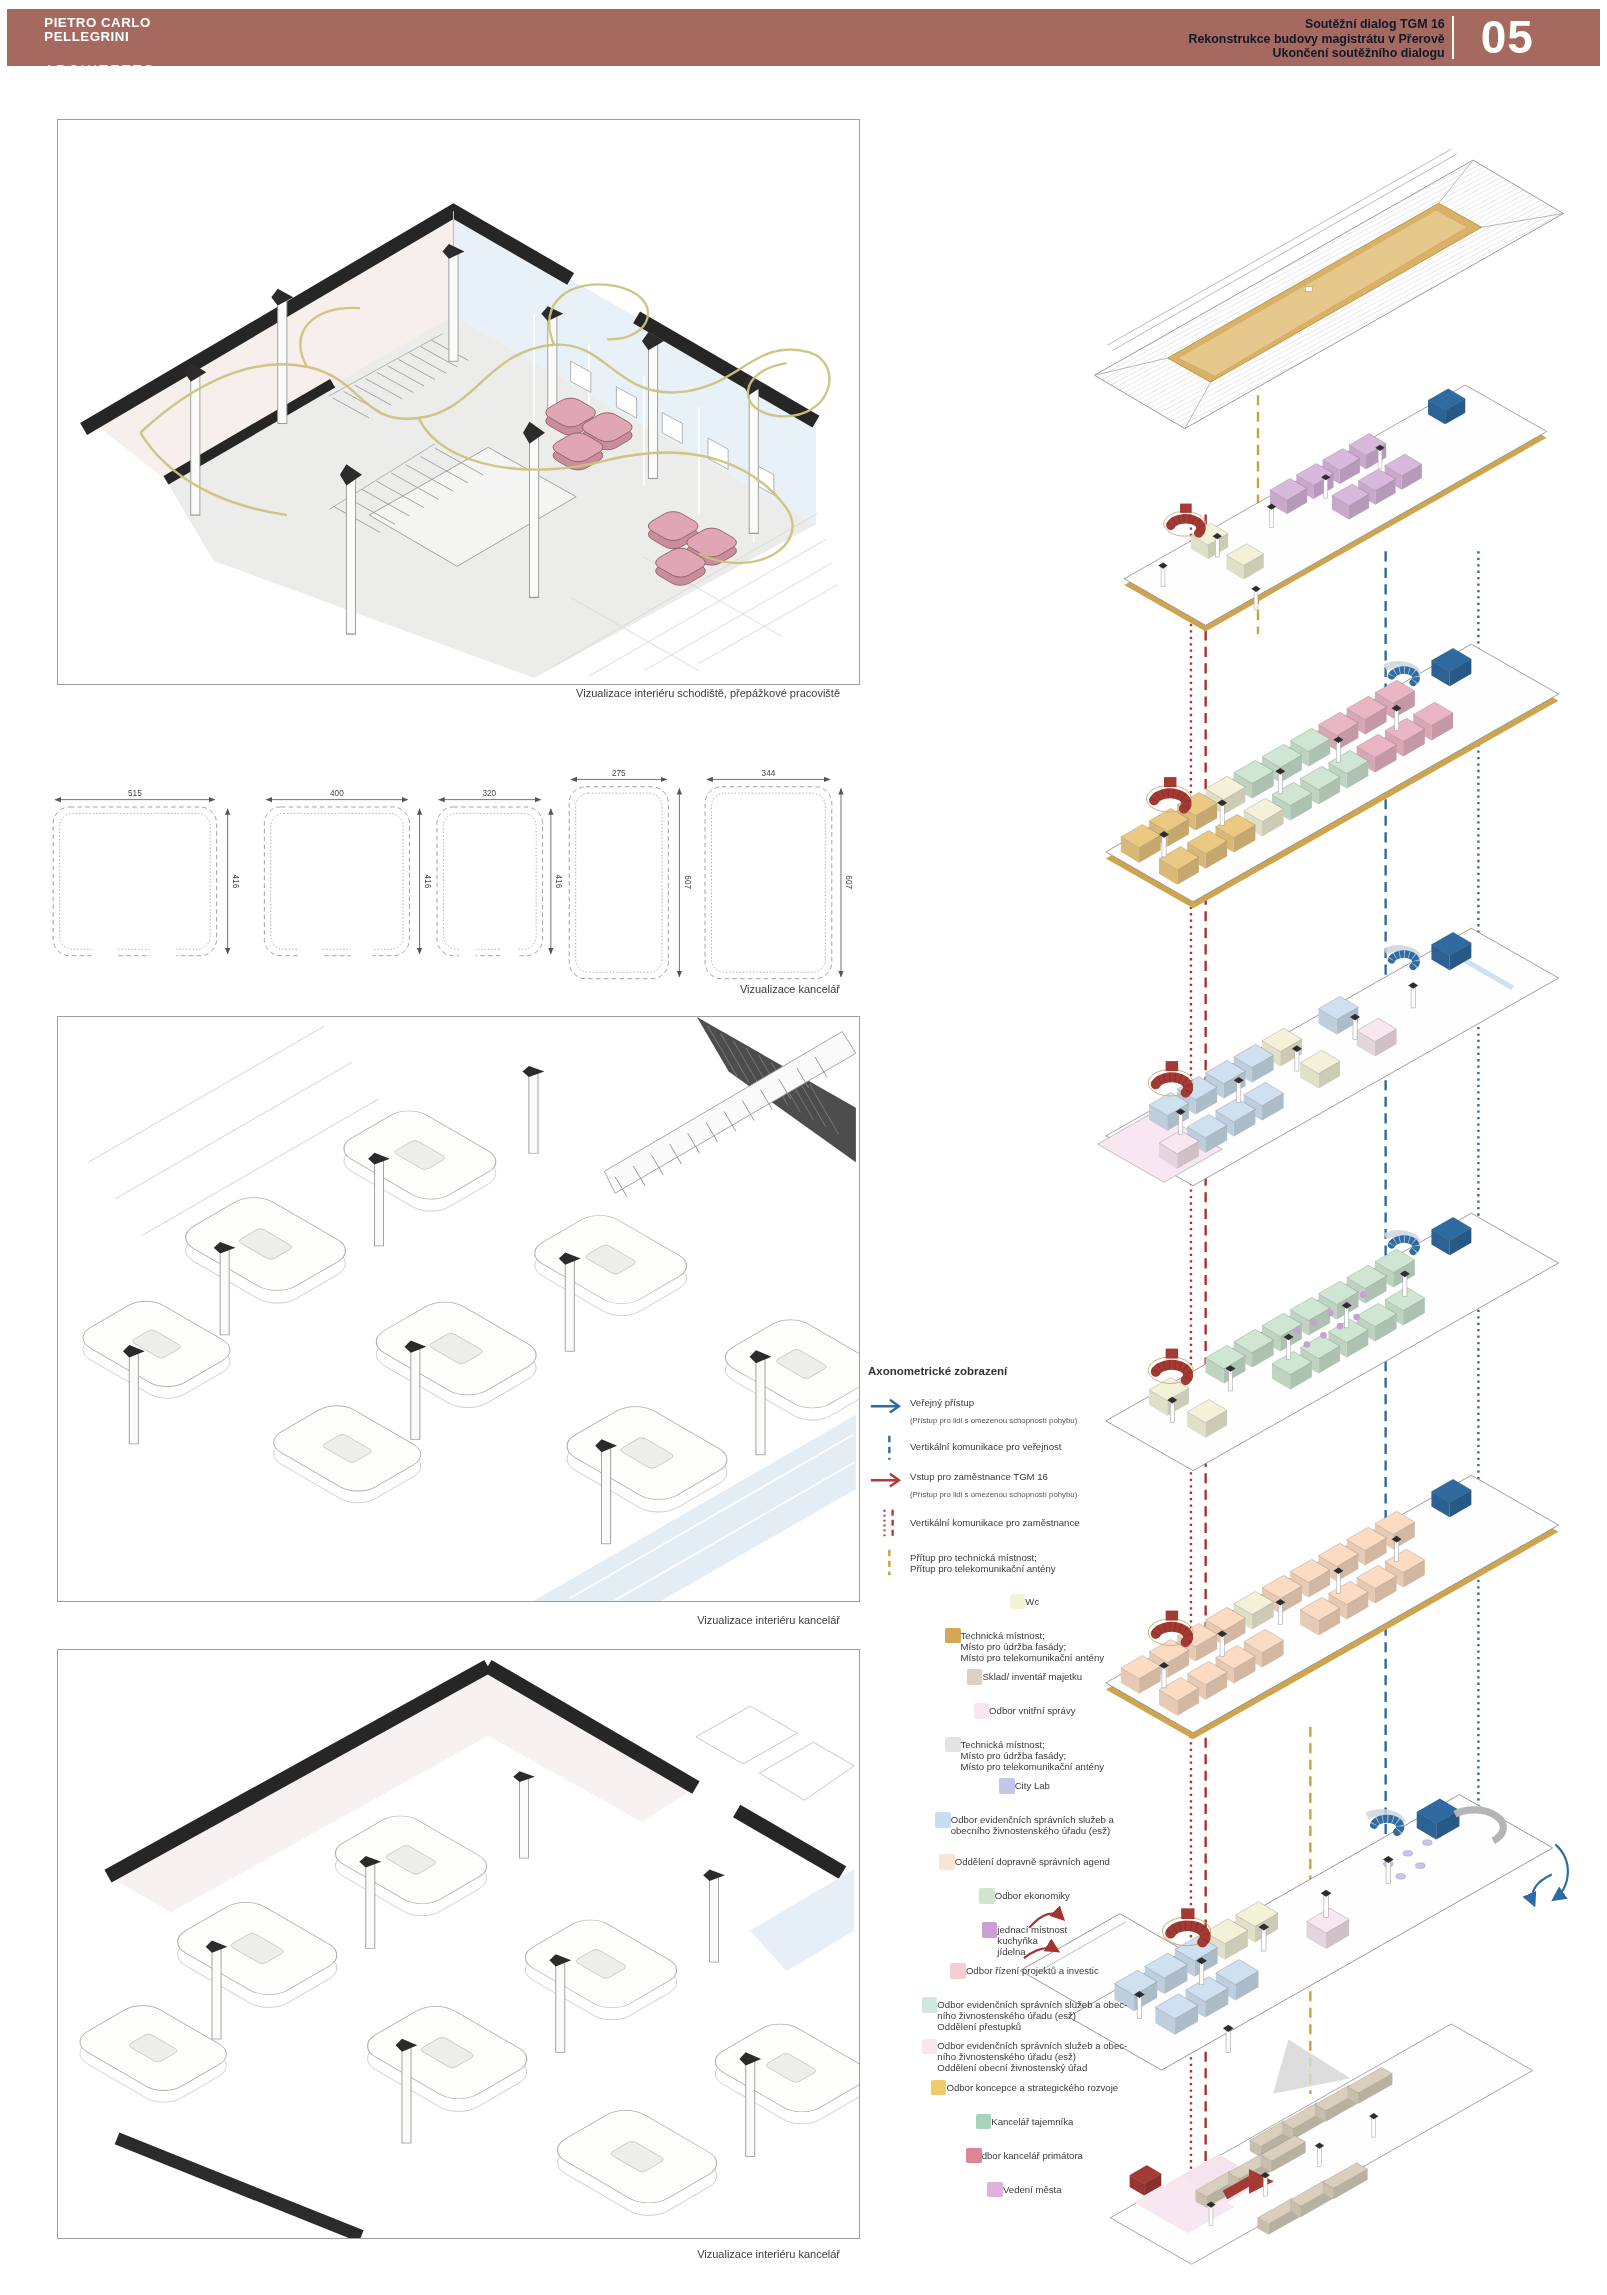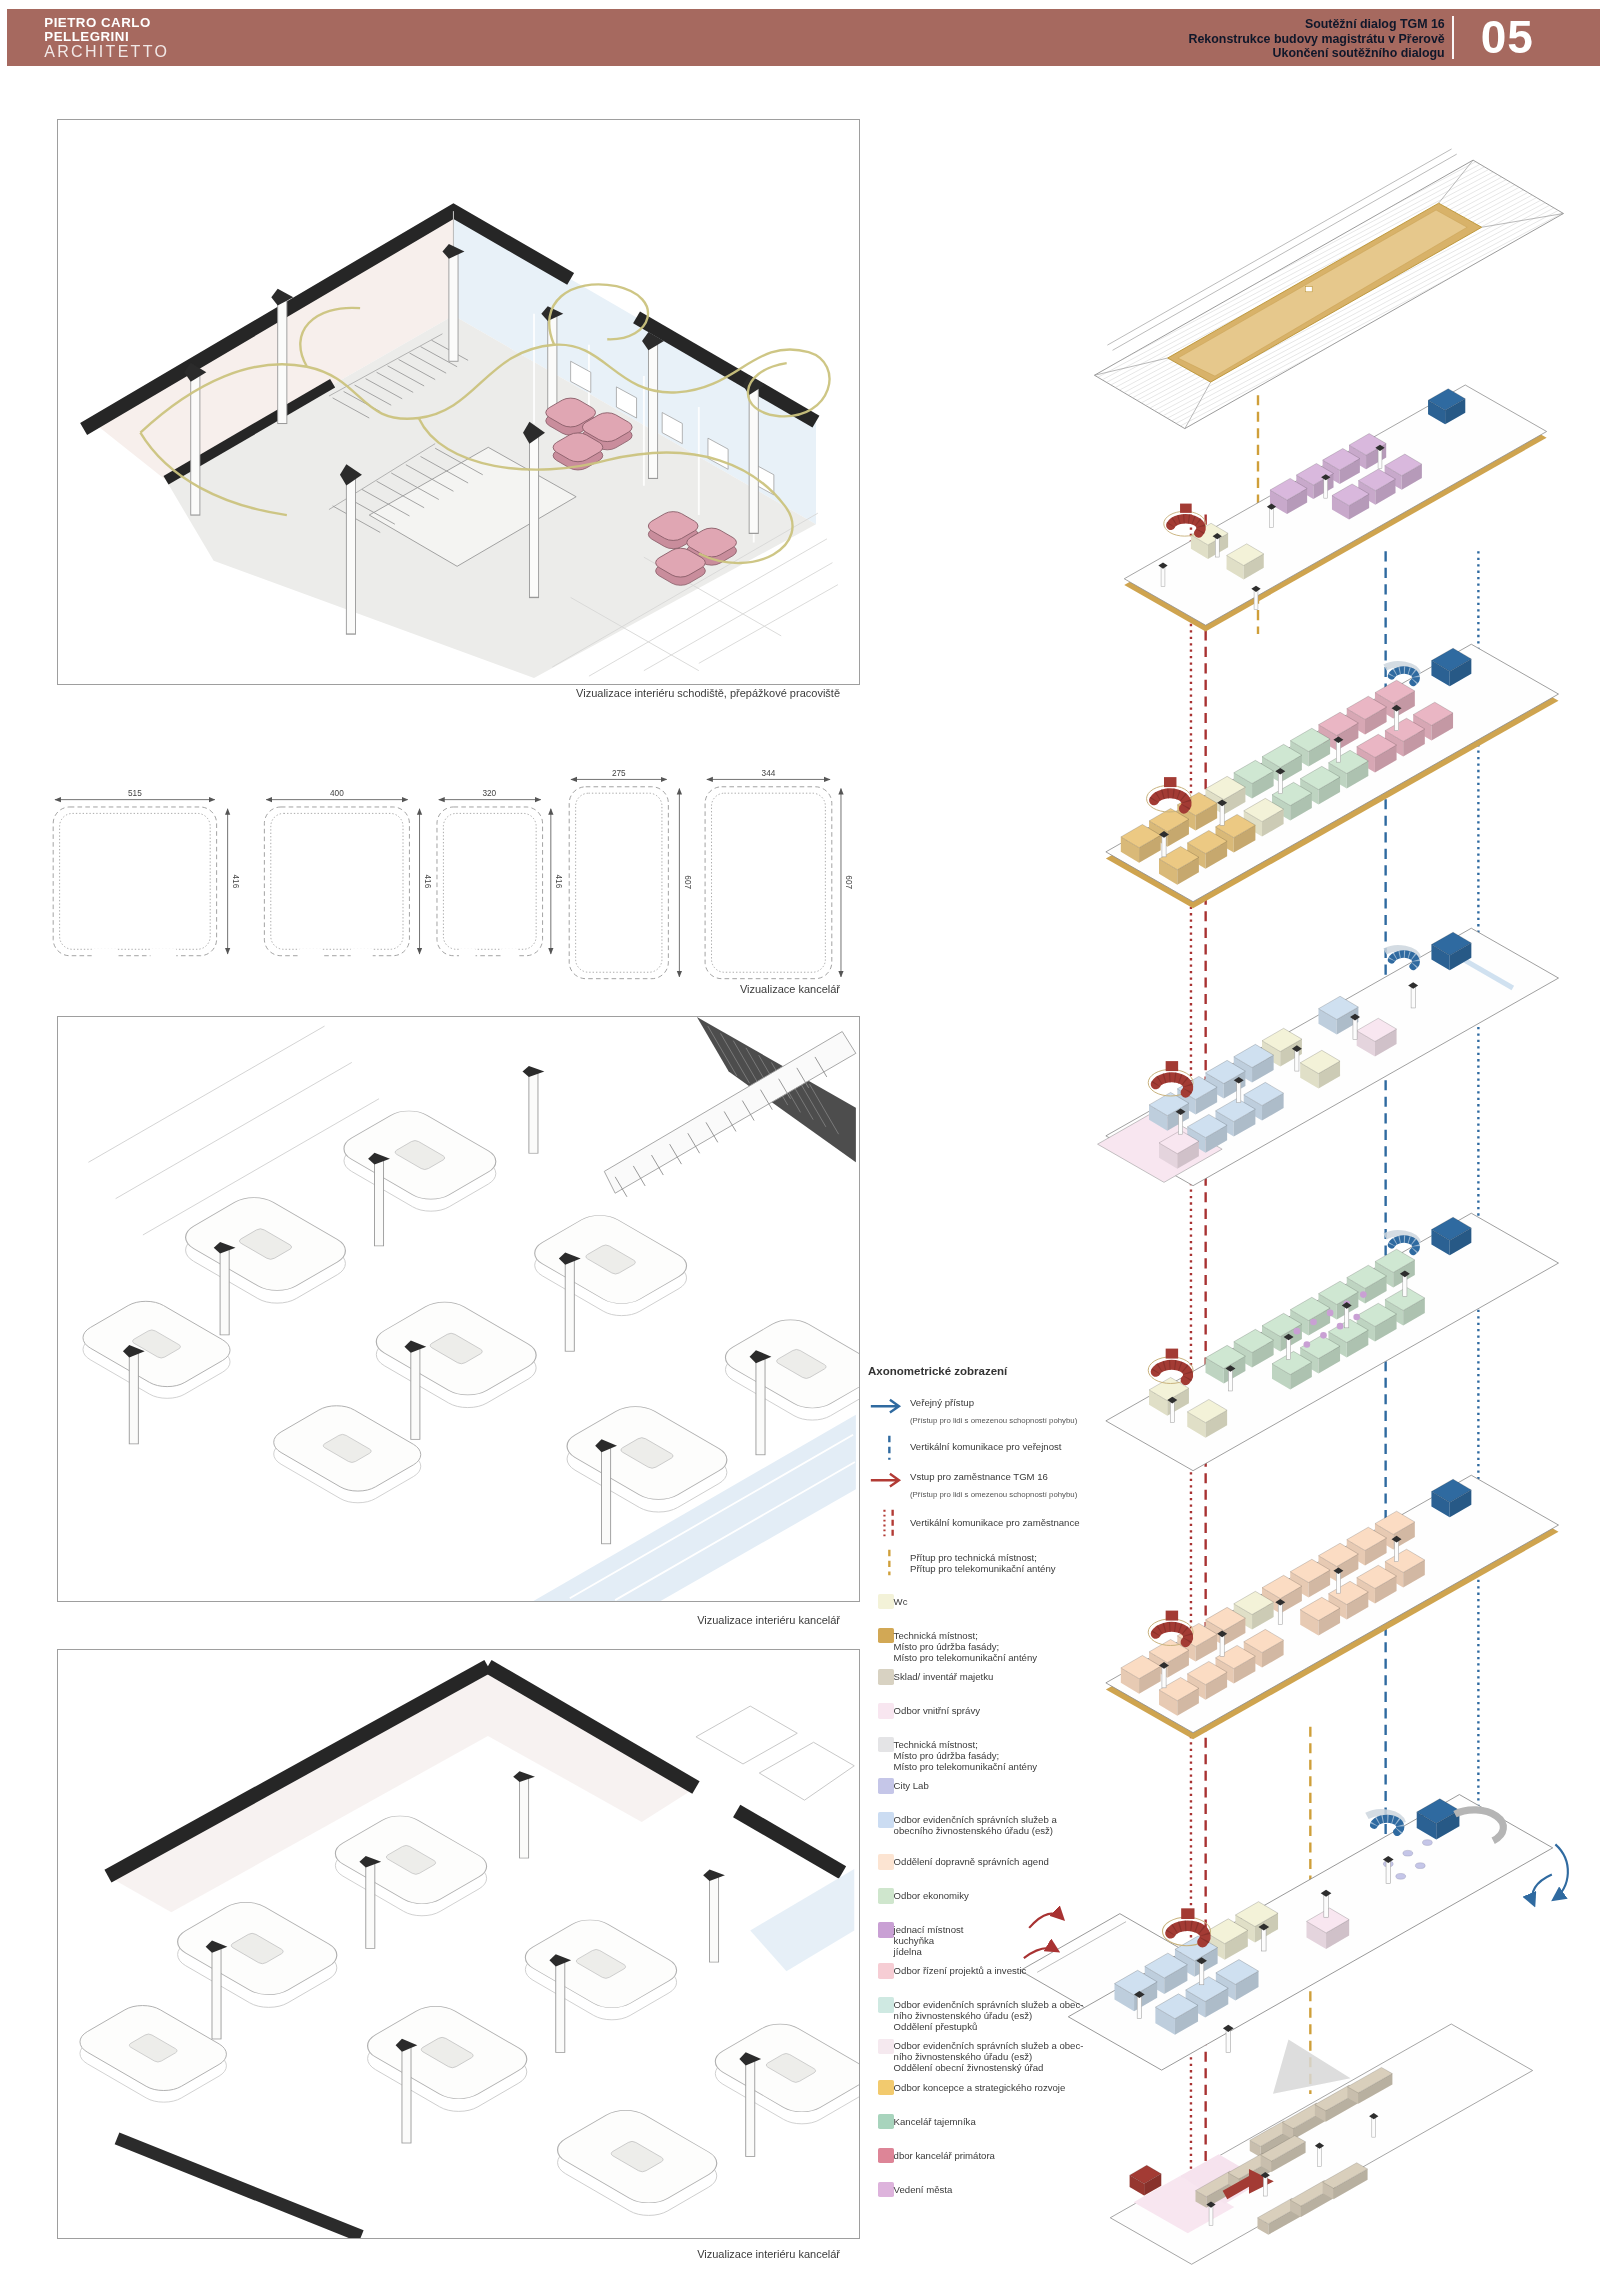"ARCHITETTO" .logo .l3 { font-size: 16px -> 14px; margin-top: none -> 18px }
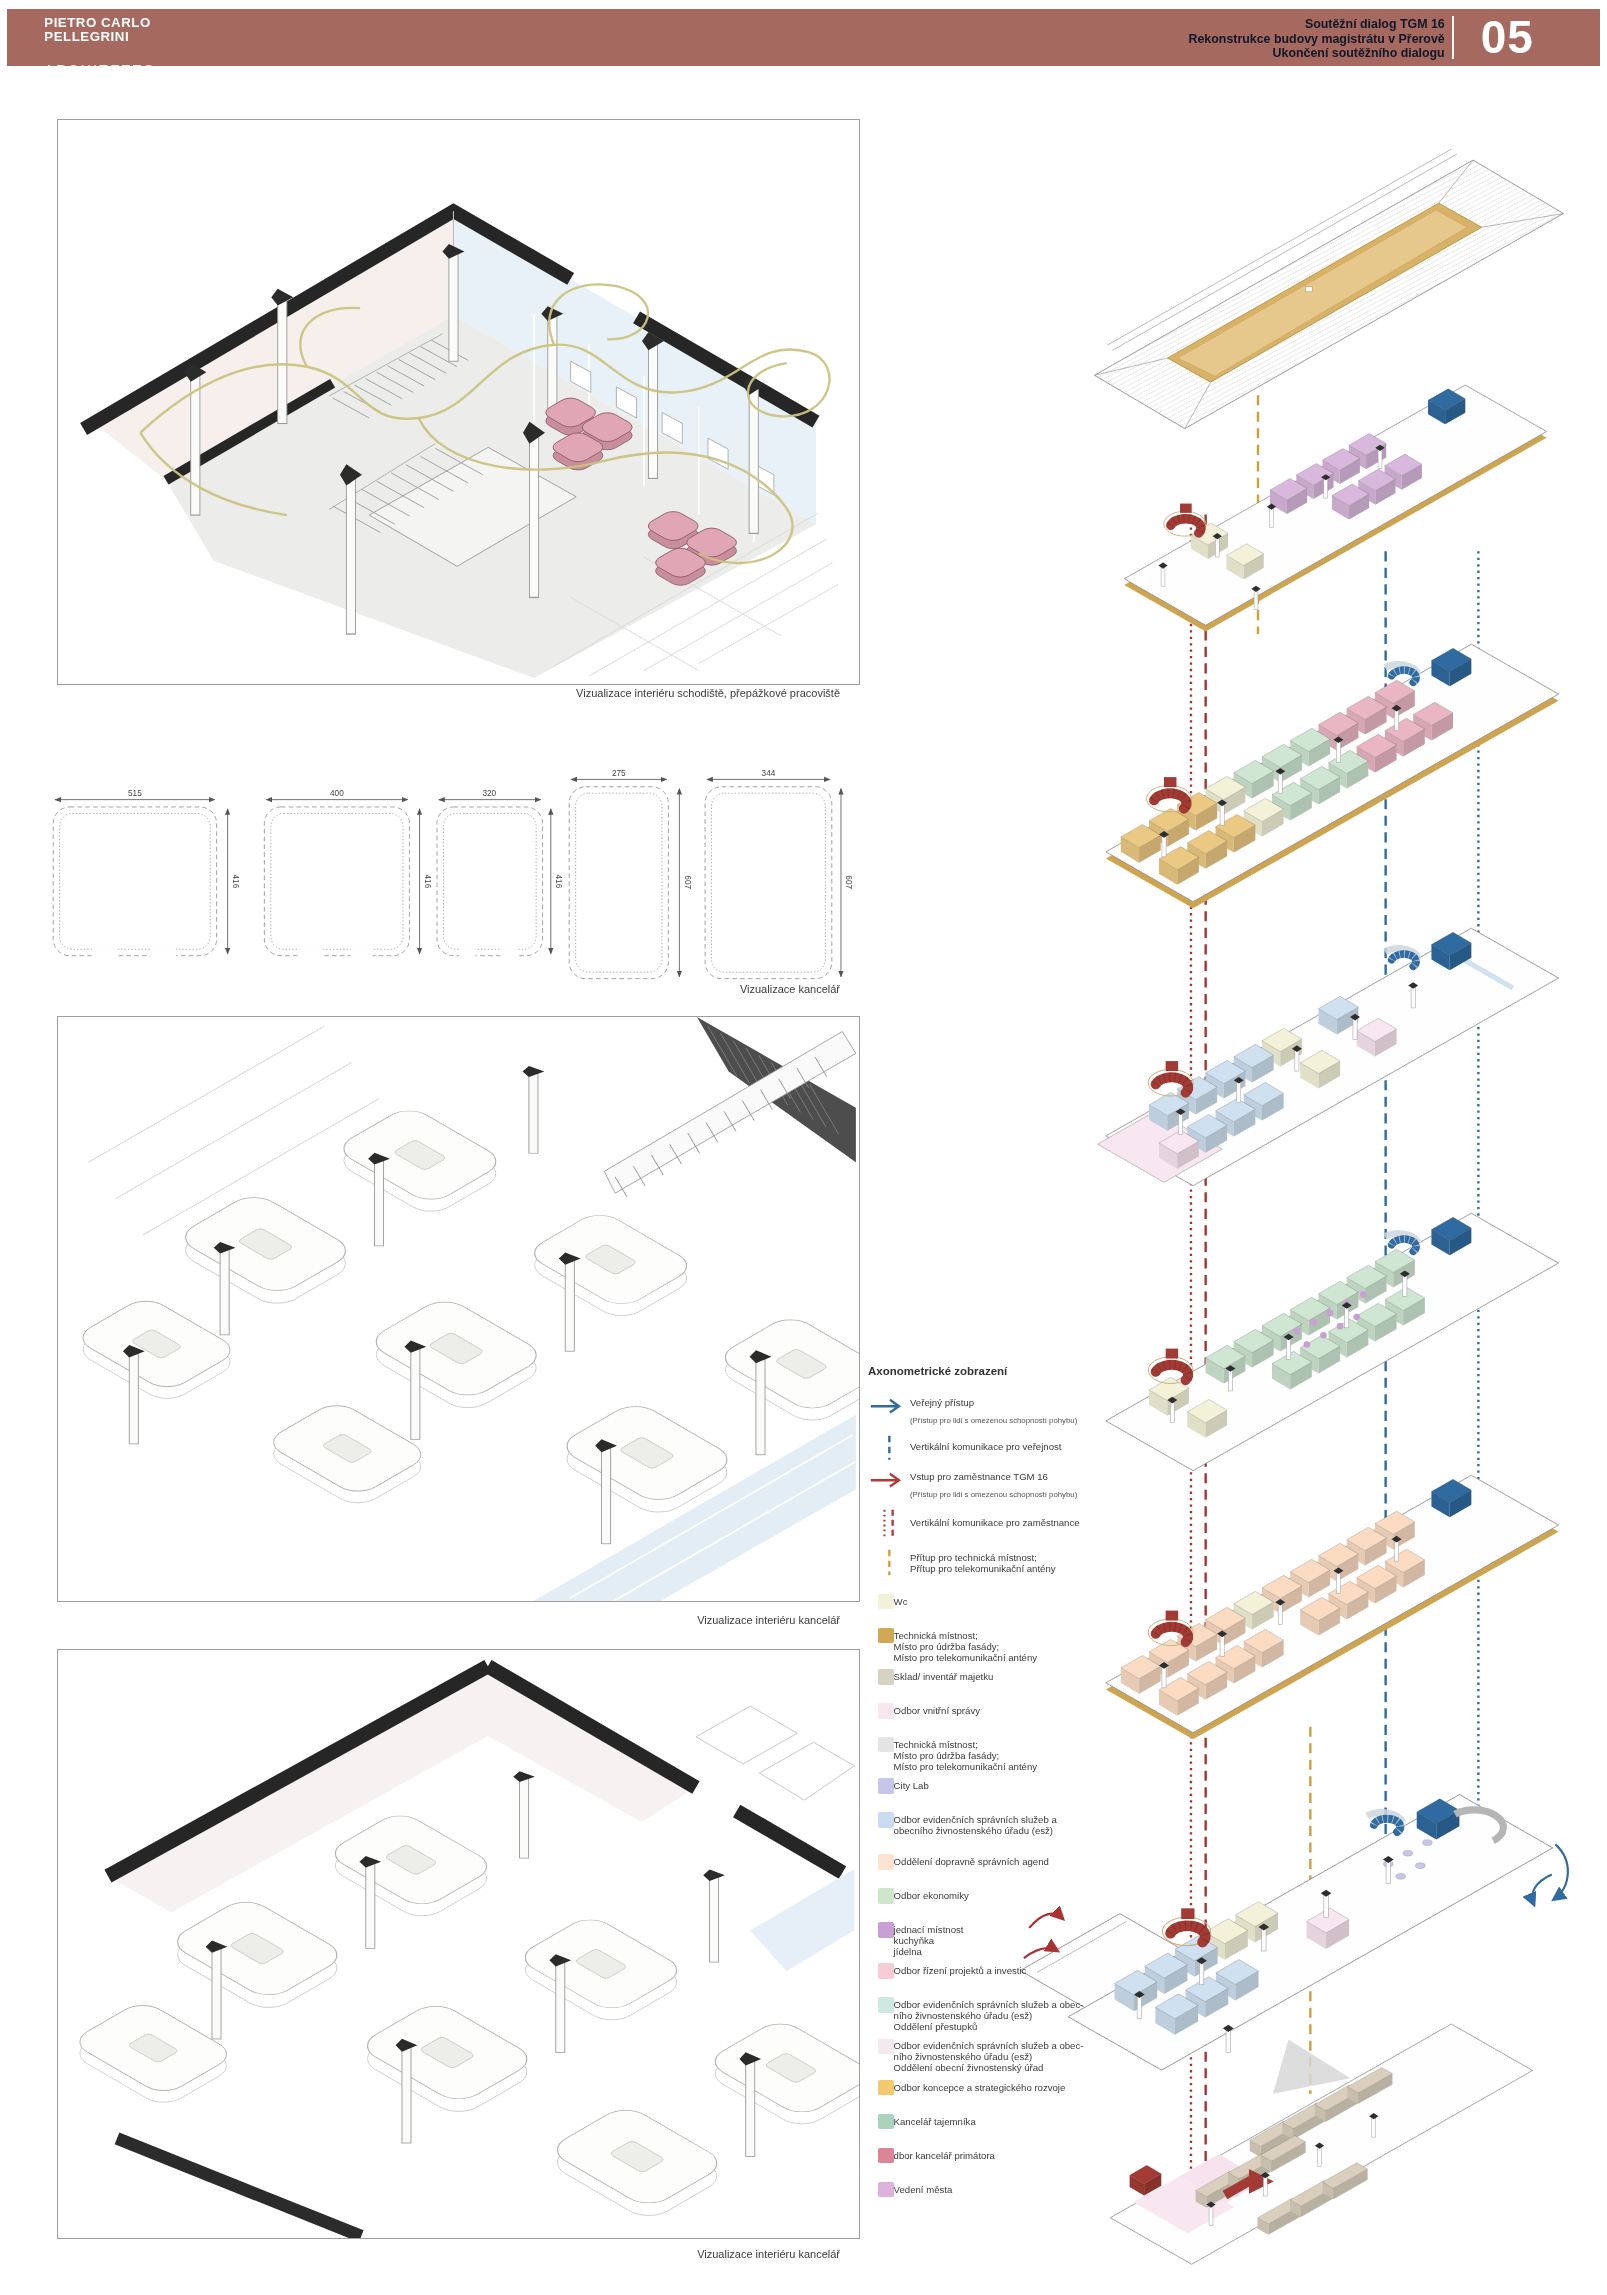"Wc" .li-row { justify-content: none -> center }
